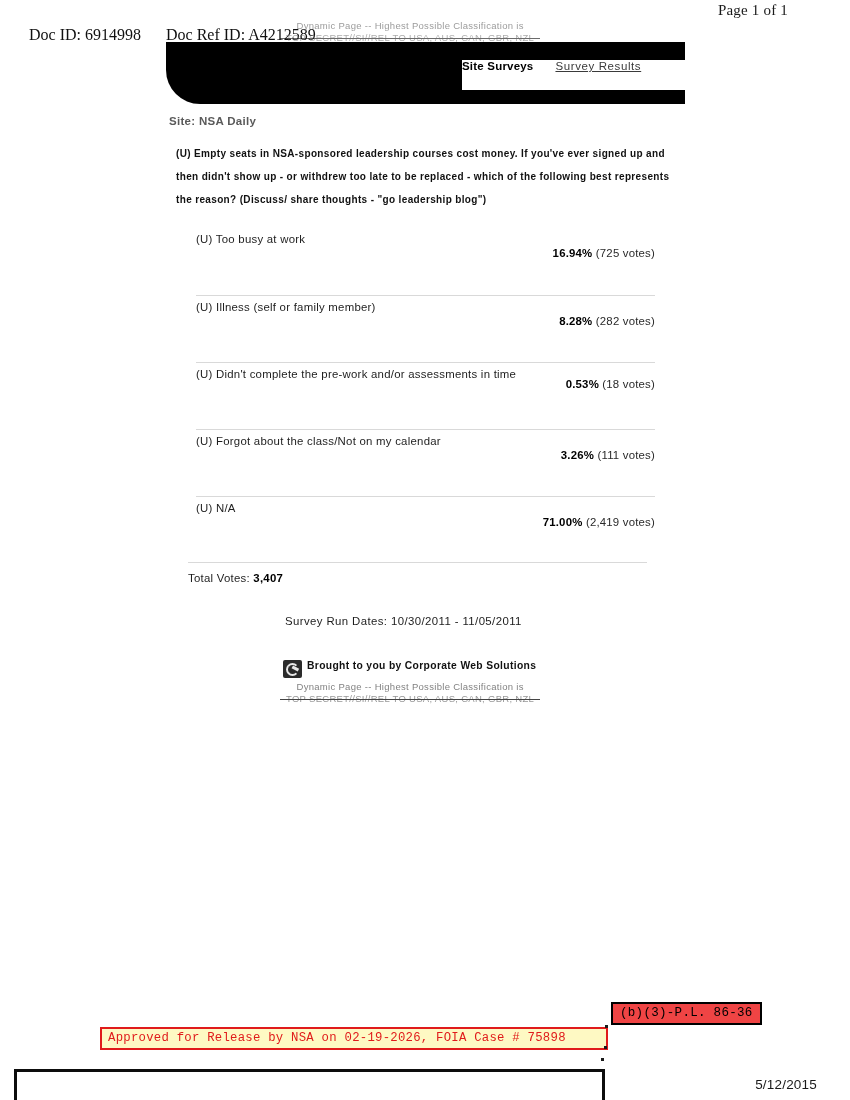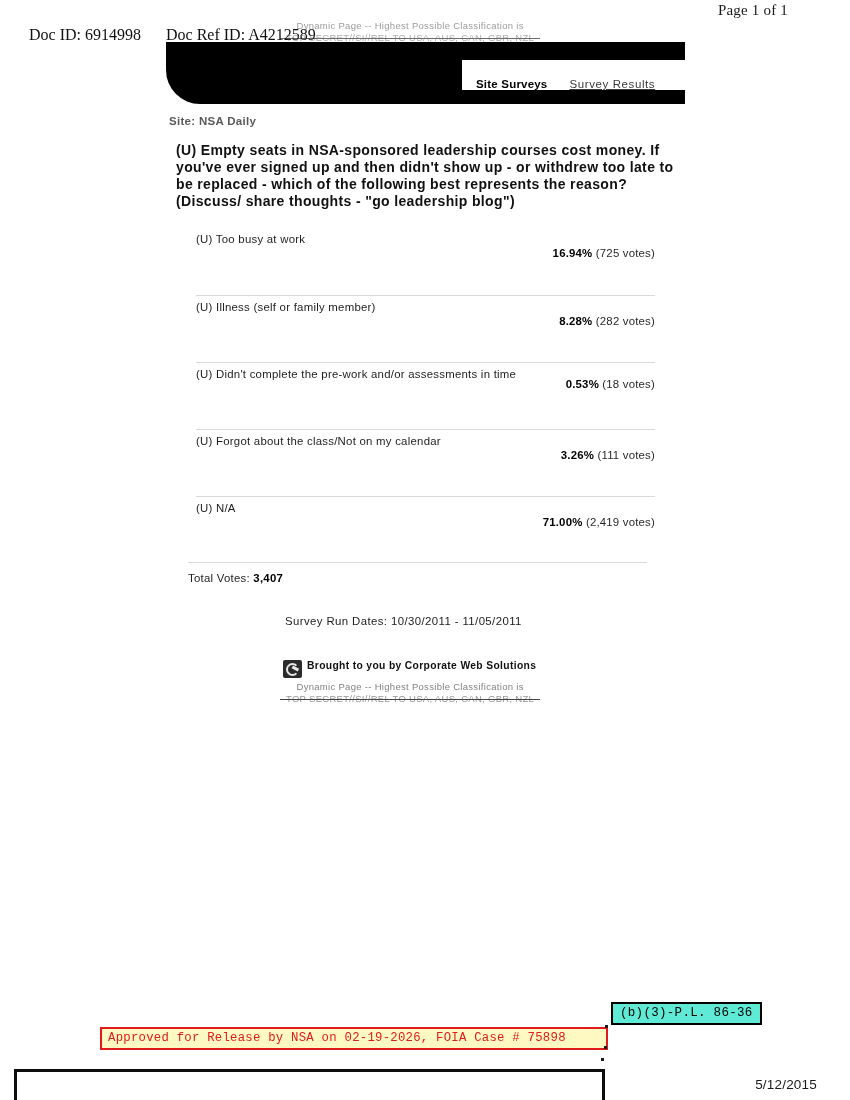"Site Surveys" .tabstrip { align-items: flex-end -> flex-start; padding-left: 14px -> 0 }
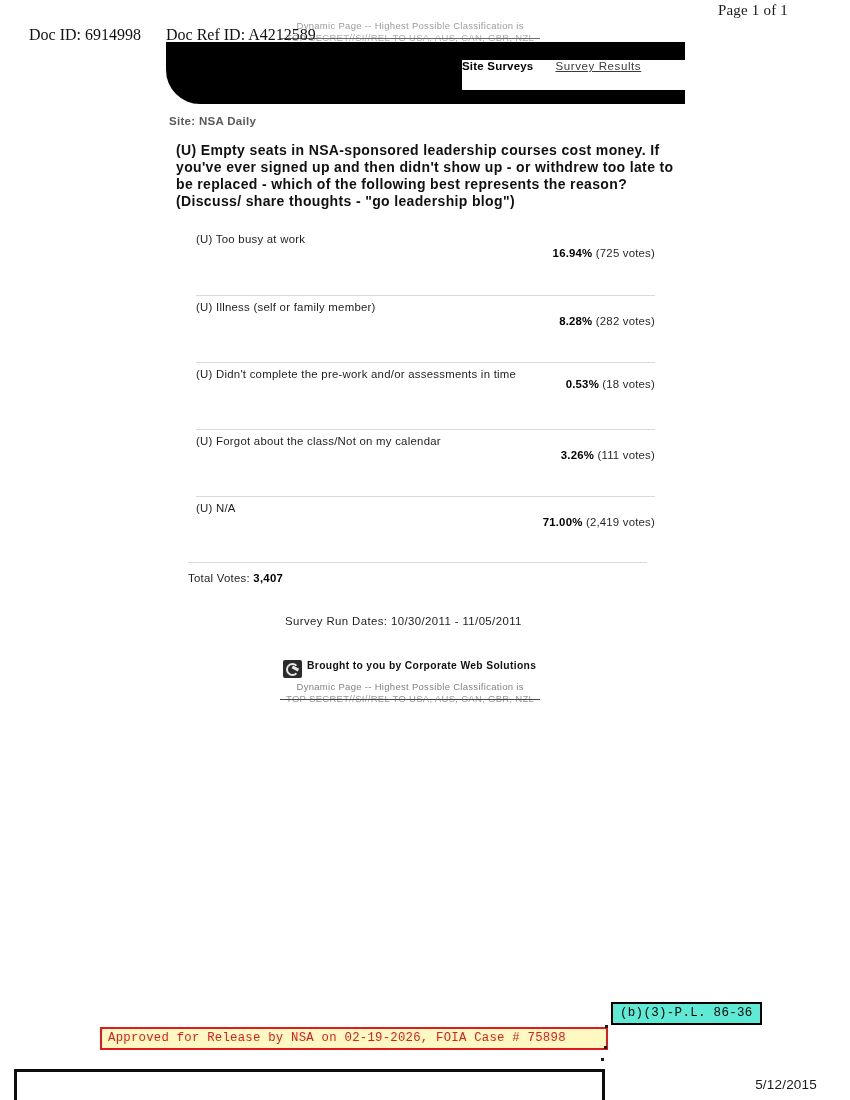"(U) Empty seats in NSA-sponsored" .question { font-size: 14px -> 10px; line-height: 17px -> 23px }
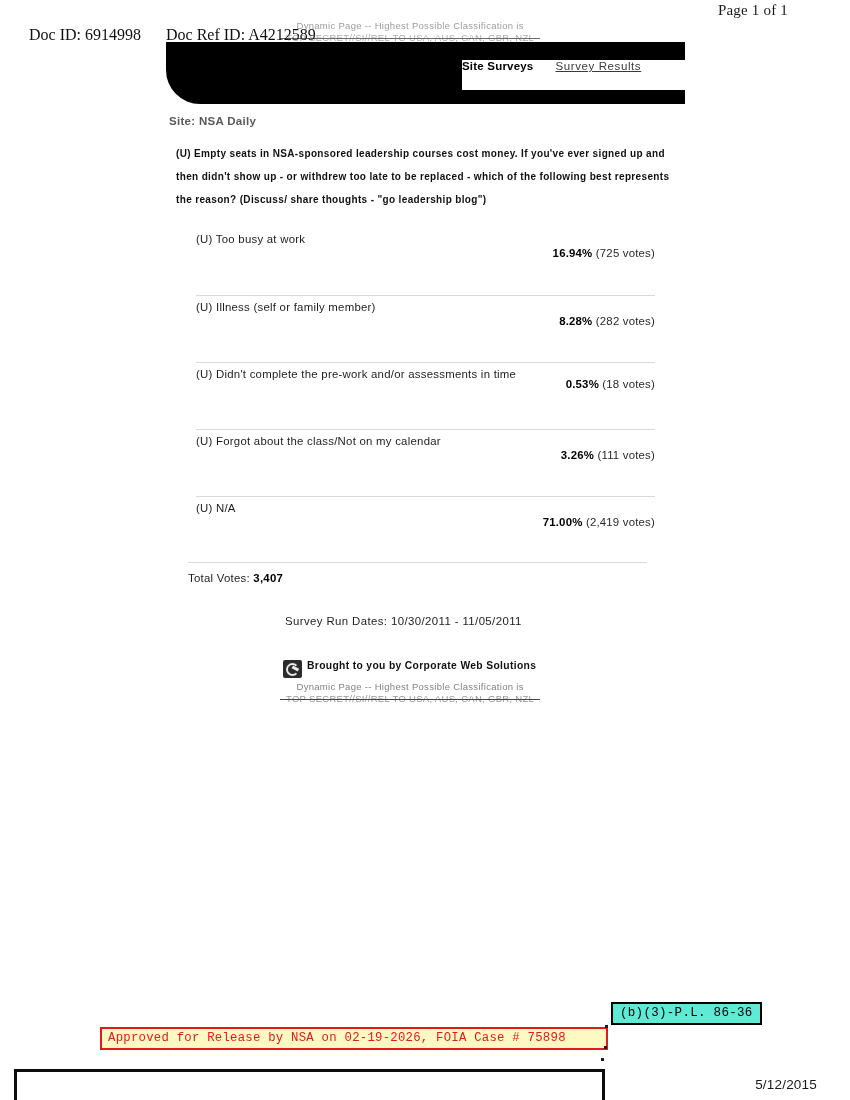"(b)(3)-P.L. 86-36" .exemption-box { background: #5eead4 -> #ef4444 }
